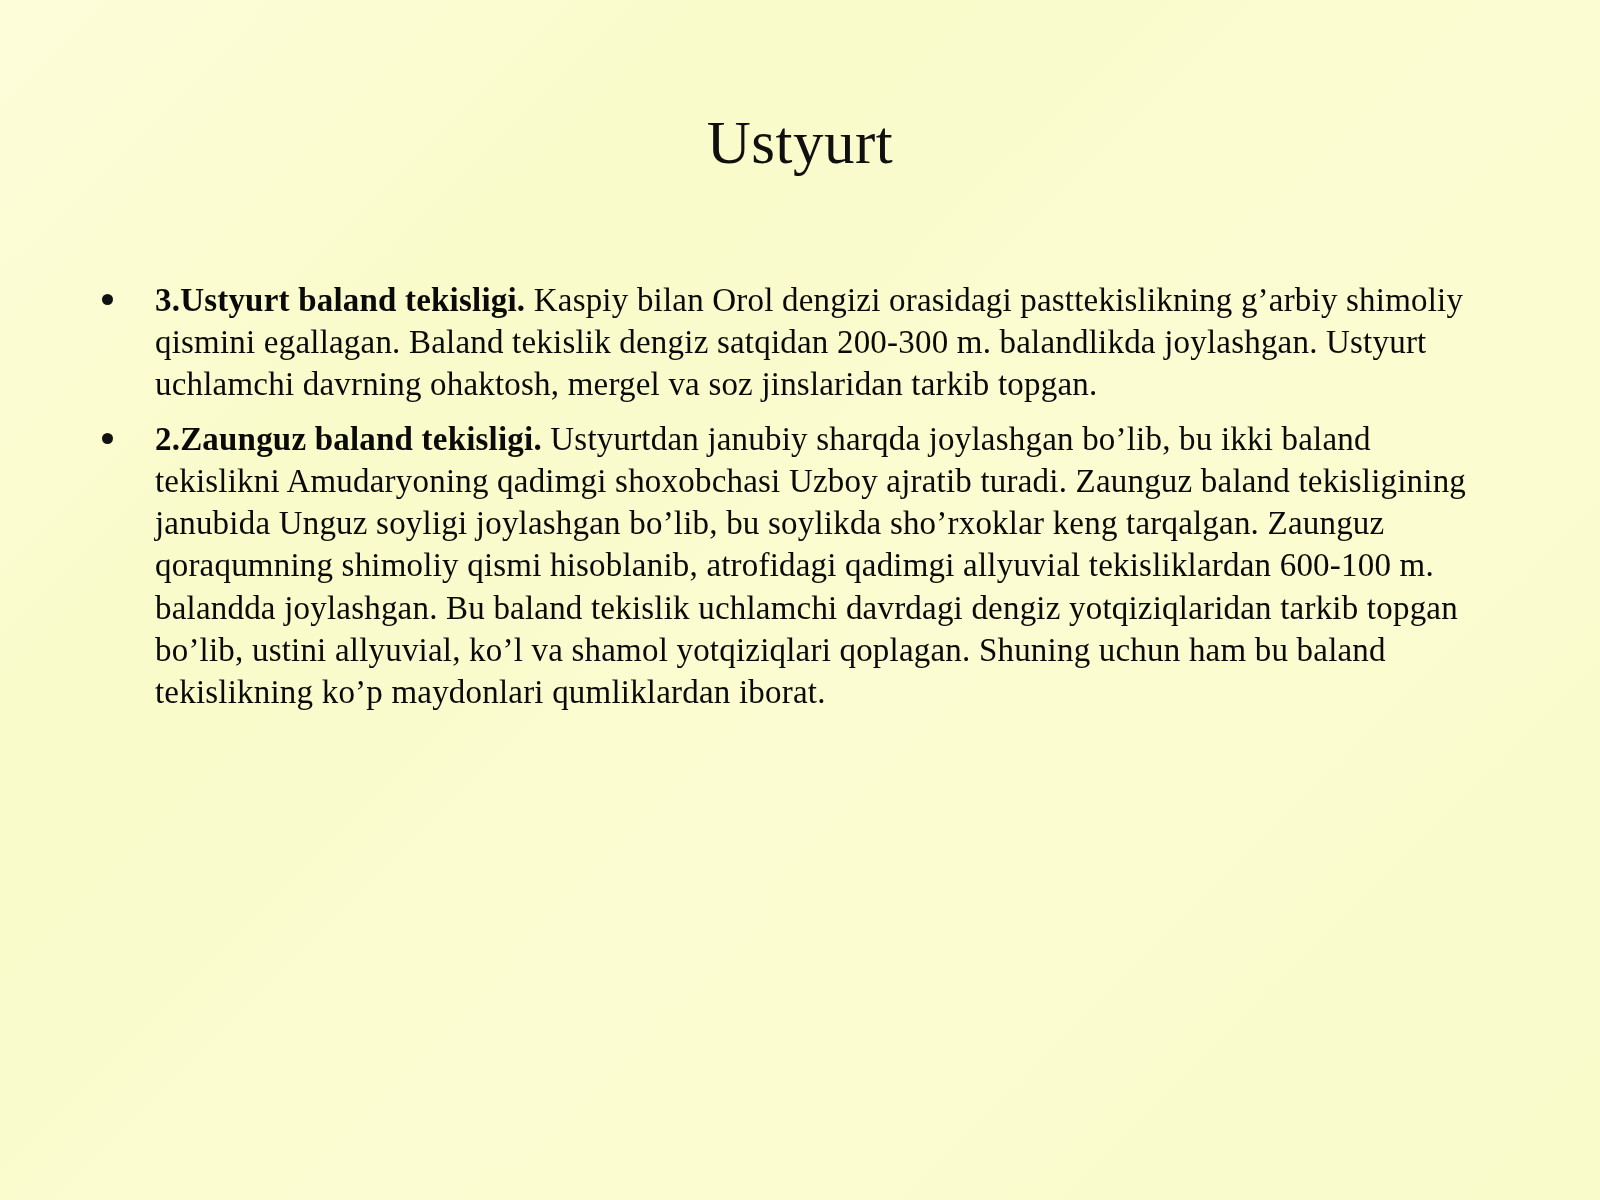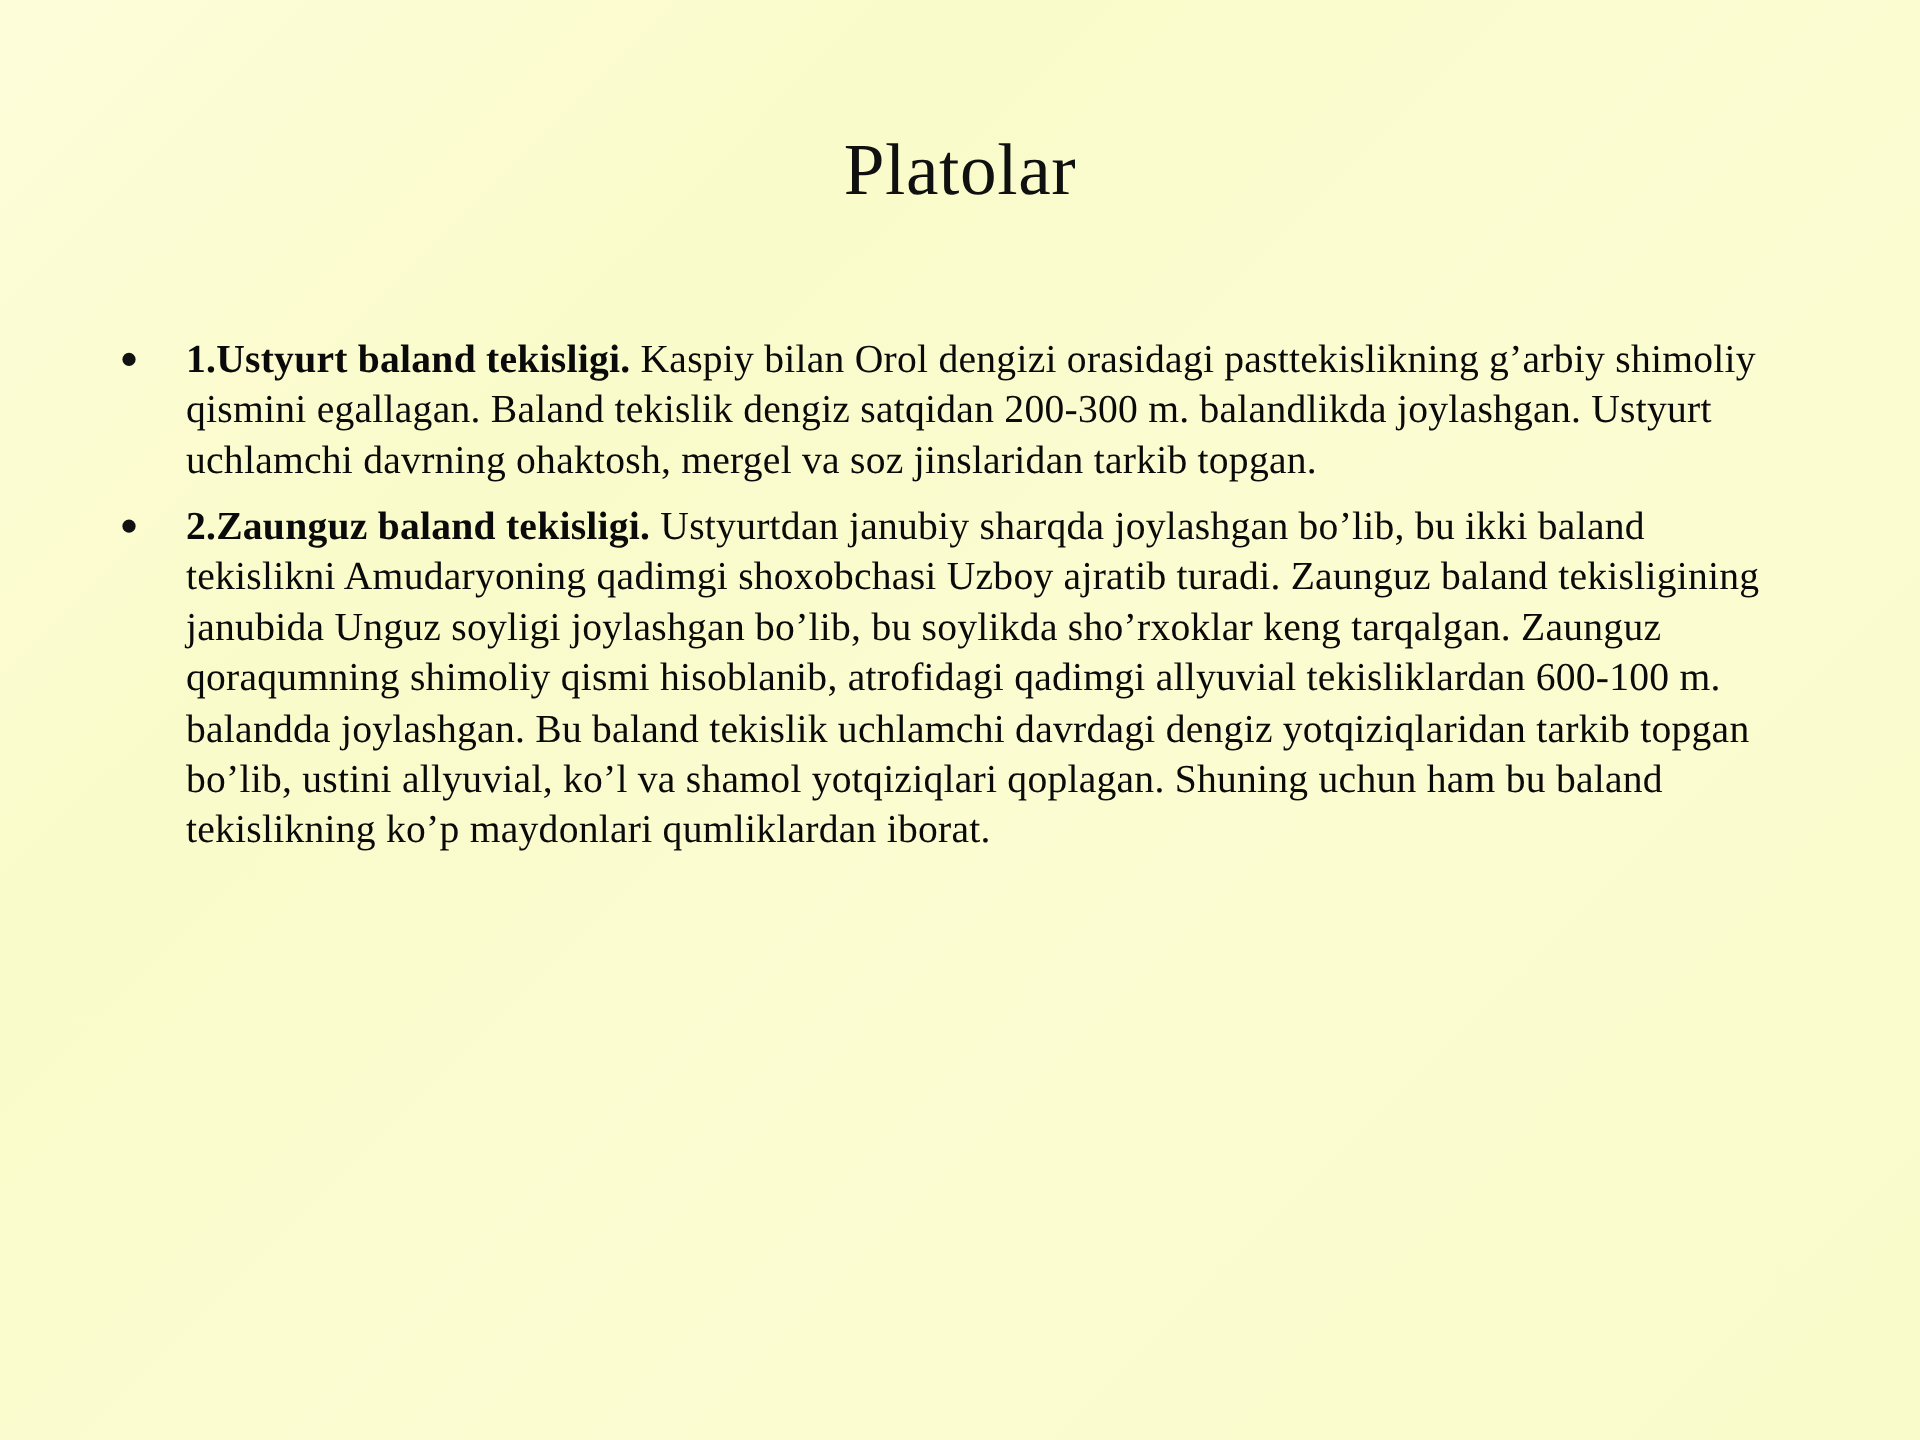"Platolar" div.slide-title { text: Platolar -> Ustyurt }
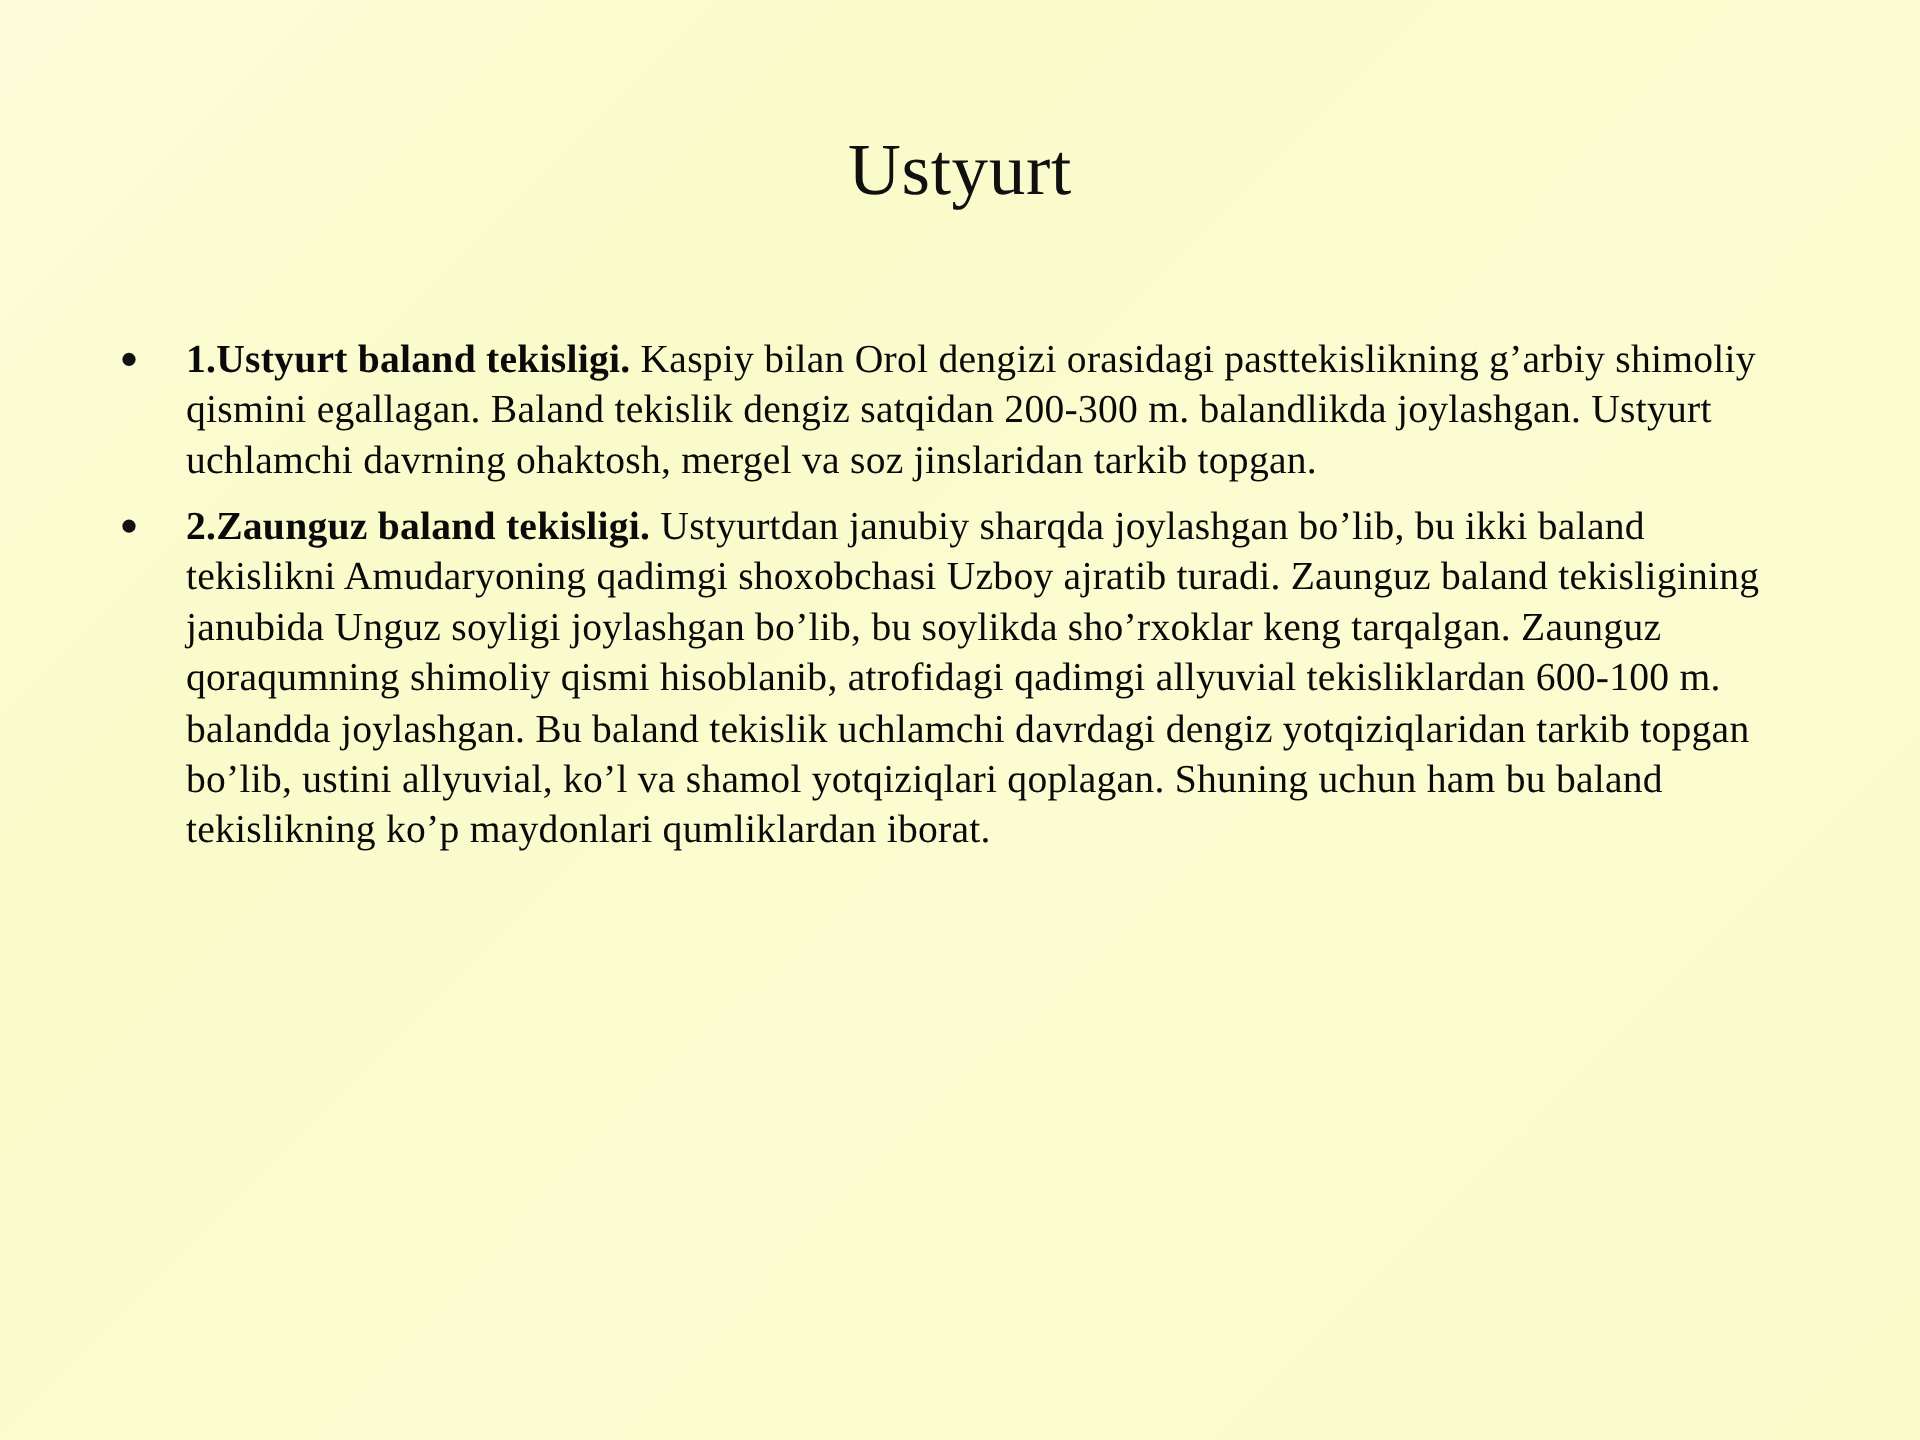"1.Ustyurt baland tekisligi." span.bullet-lead { text: 1.Ustyurt -> 3.Ustyurt }
